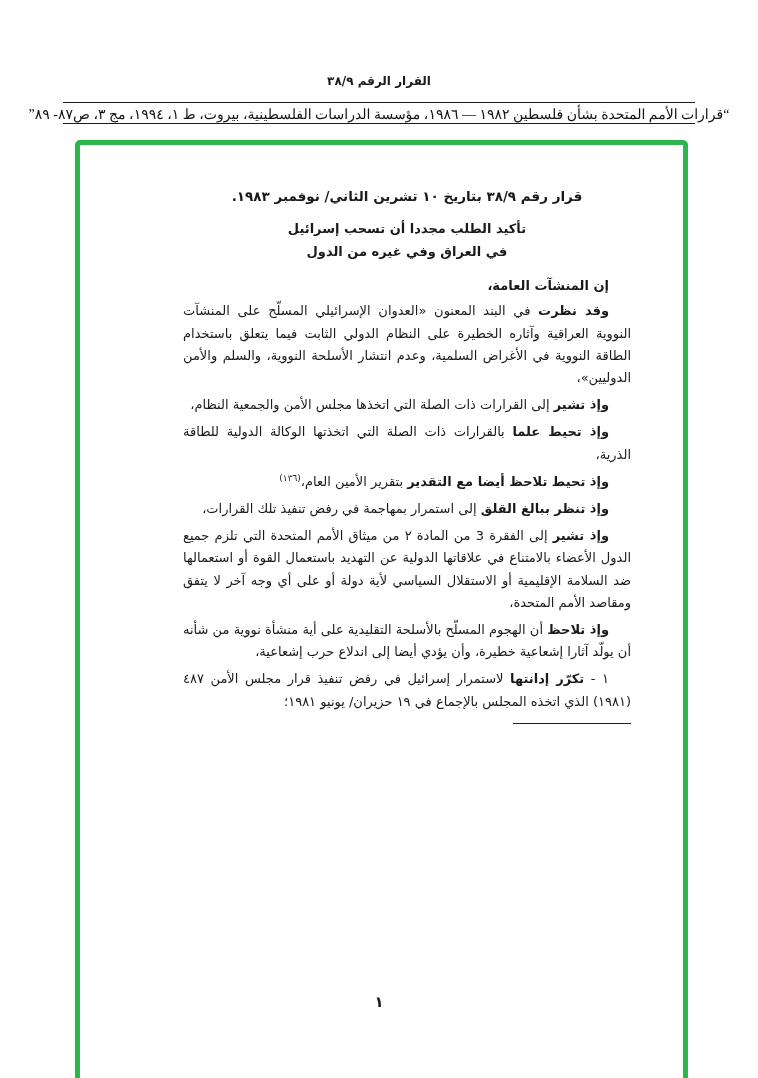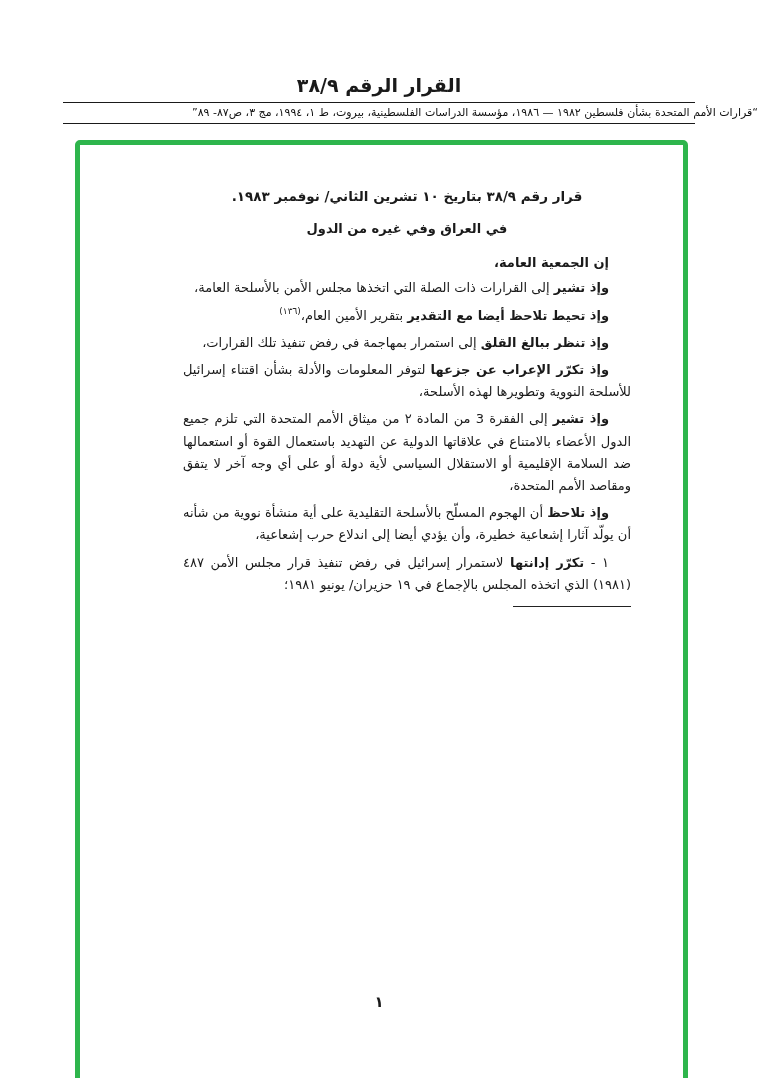"القرار الرقم ٣٨/٩" .header-title { font-size: 19px -> 12px }
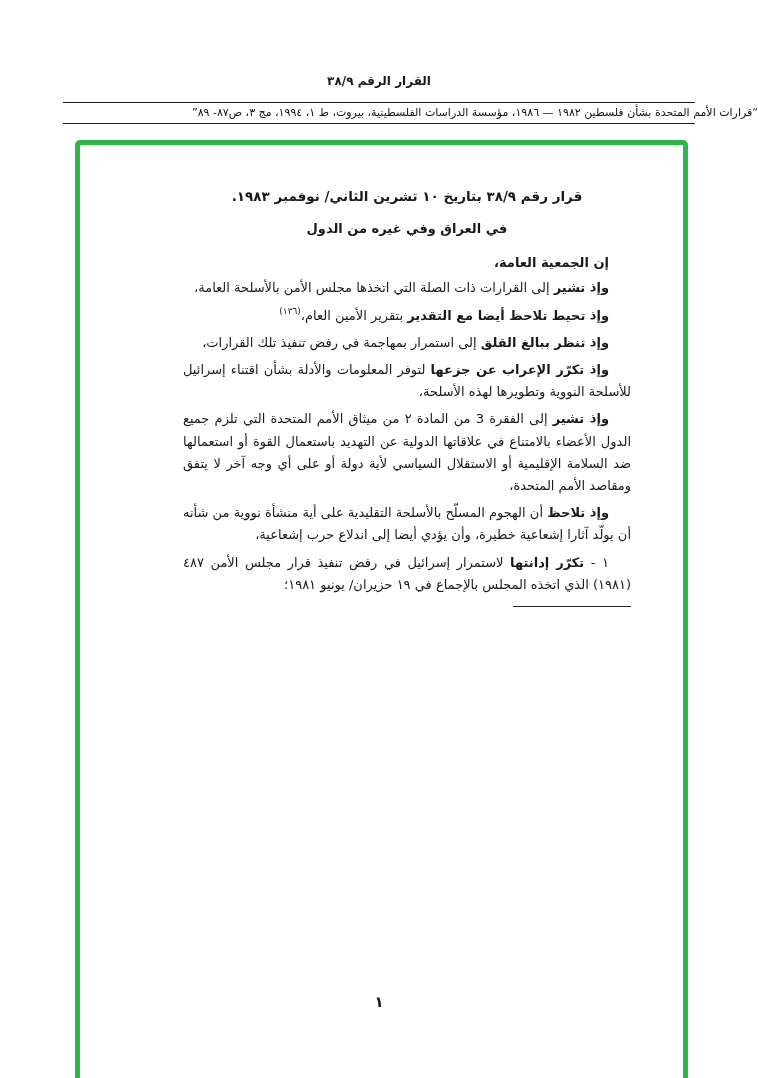"“قرارات الأمم المتحدة بشأن فلسطين" .citation { font-family: none -> Liberation Serif, serif; font-size: 11px -> 14px; text-align: right -> center }
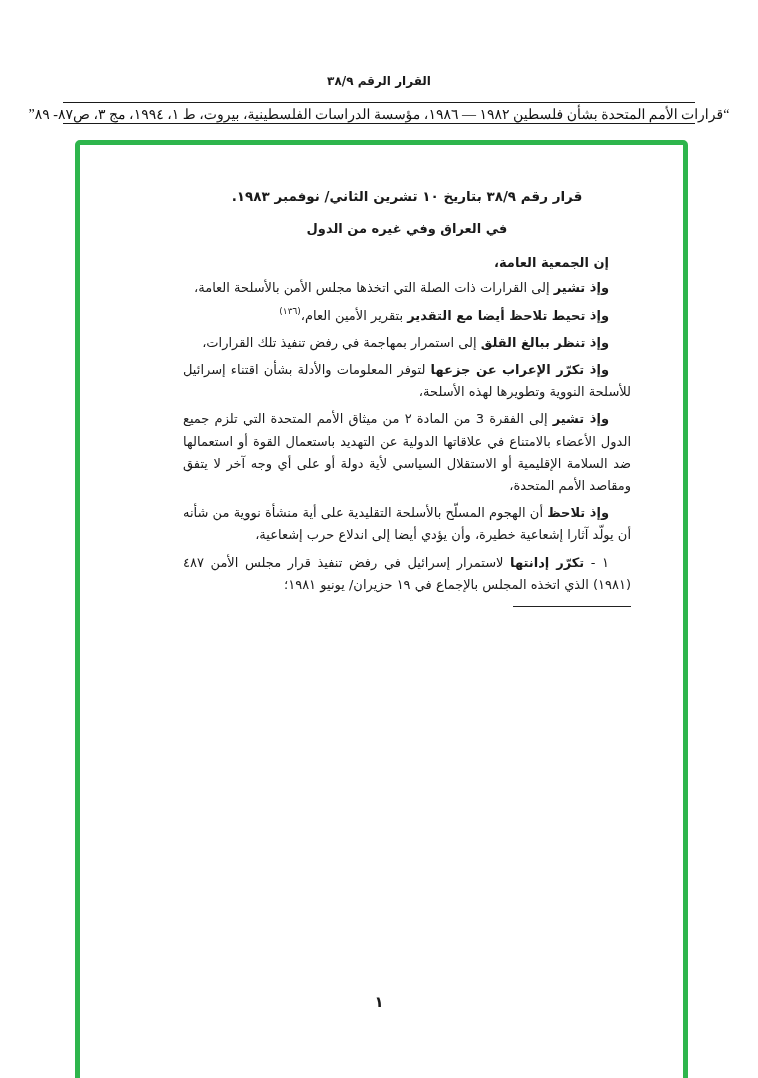"تأكيد الطلب مجددا أن تسحب" p.subtitle { html: none -> <p>تأكيد الطلب مجددا أن تسحب إسرائيل</p> }
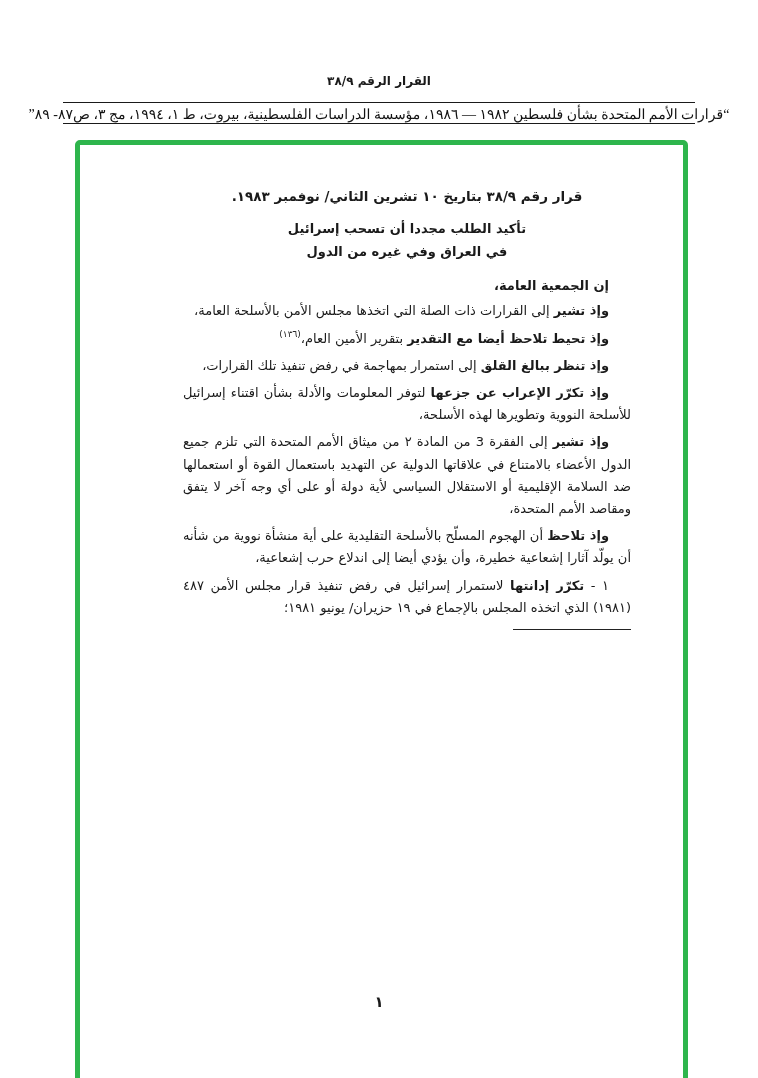"إن الجمعية العامة،" p.opening { text: الجمعية -> المنشآت }
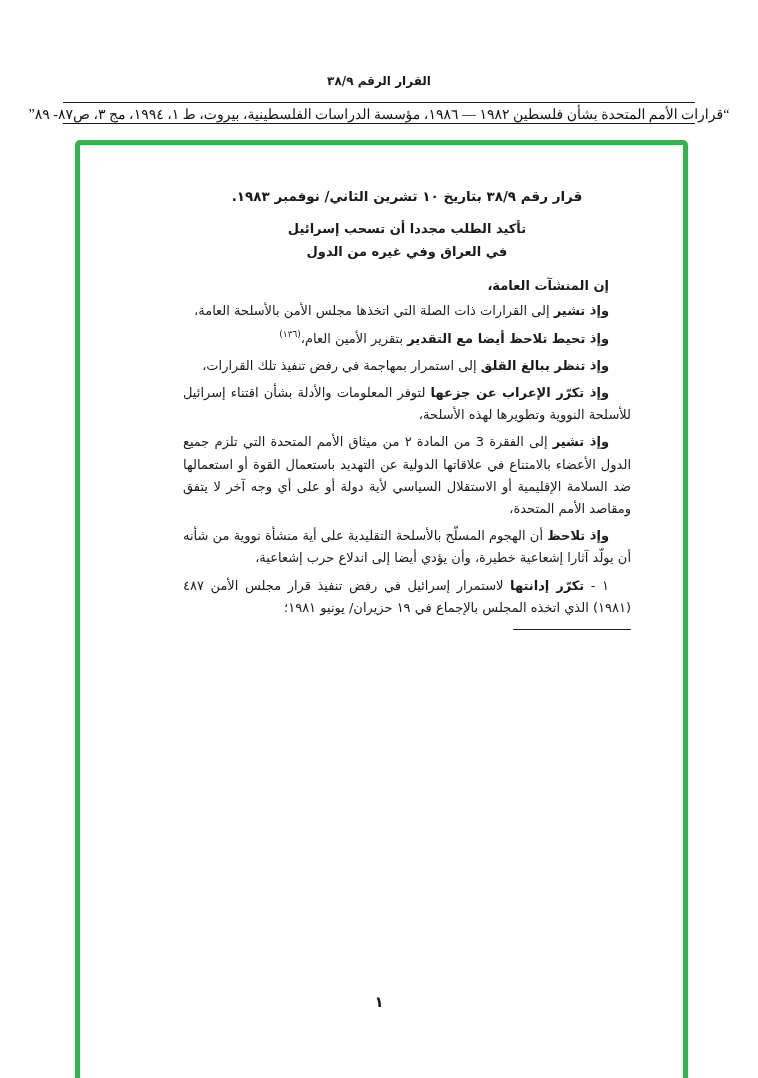"وقد نظرت في البند المعنون" p.para { html: none -> <p><b>وقد نظرت</b><span> في البند المعنون «العدوان الإسرائيلي المسلّح على المنشآت النووية العراقية وآثاره الخطيرة على النظام الدولي الثابت فيما يتعلق باستخدام الطاقة النووية في الأغراض السلمية، وعدم انتشار الأسلحة النووية، والسلم والأمن الدوليين»،</span></p> }
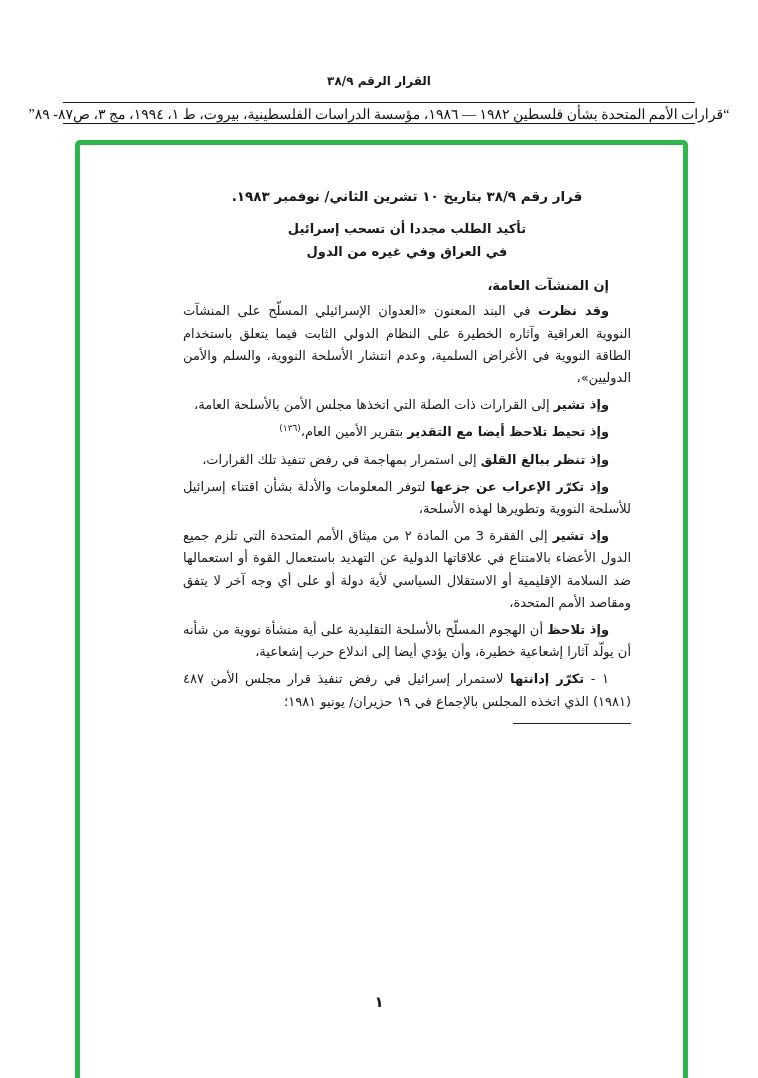"إلى القرارات ذات الصلة التي" span { text: بالأسلحة العامة -> والجمعية النظام }
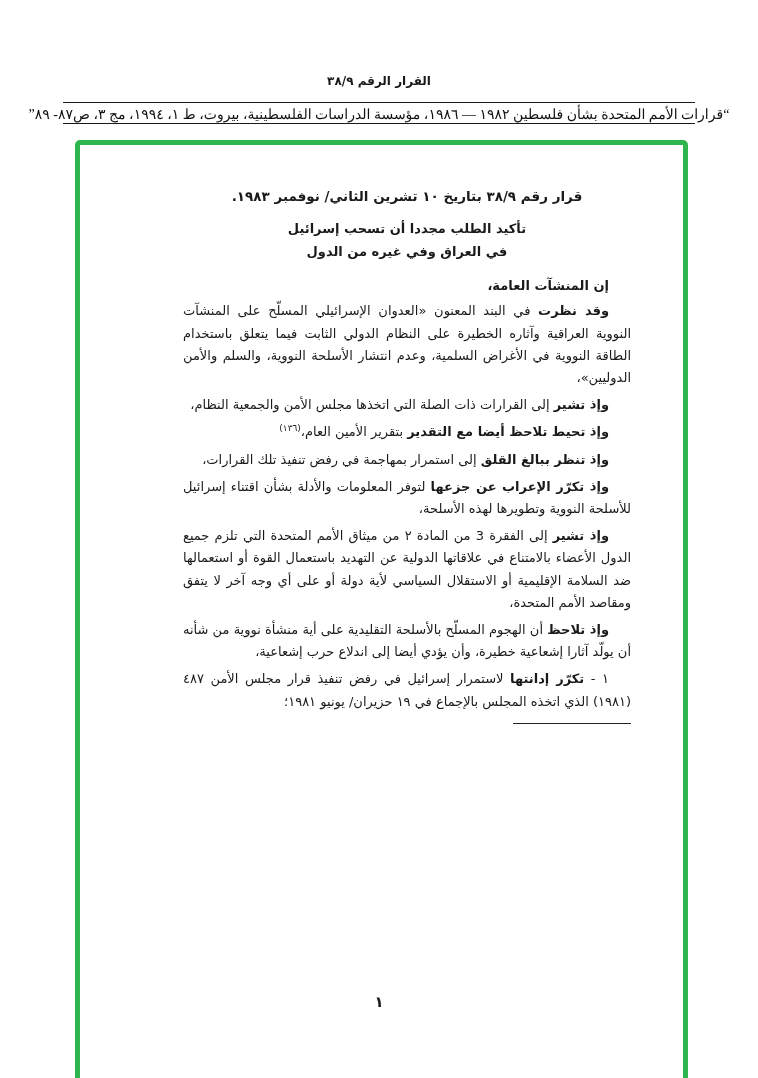"وإذ تحيط علما بالقرارات ذات" p.para { html: none -> <p><b>وإذ تحيط علما</b><span> بالقرارات ذات الصلة التي اتخذتها الوكالة الدولية للطاقة الذرية،</span></p> }
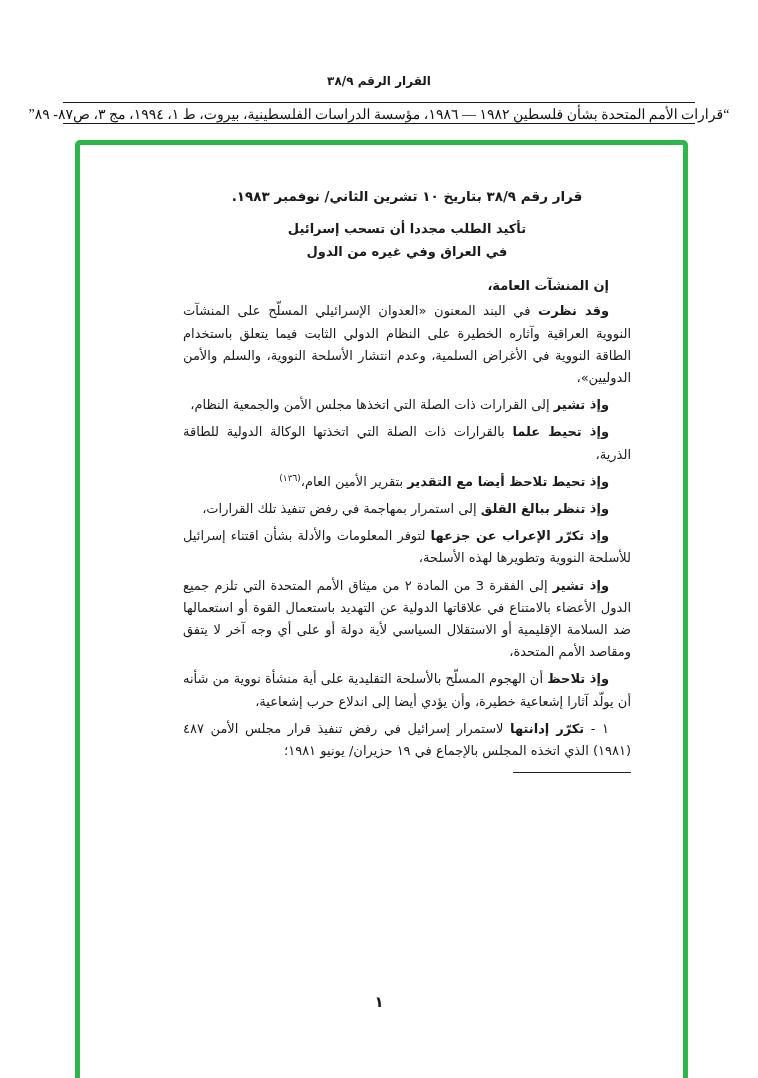"وإذ تكرّر الإعراب عن جزعها" p.para { html: <p><b>وإذ تكرّر الإعراب عن جزعها</b><span> لتوفر المعلومات والأدلة بشأن اقتناء إسرائيل للأسلحة النووية وتطويرها لهذه الأسلحة،</span></p> -> none }
